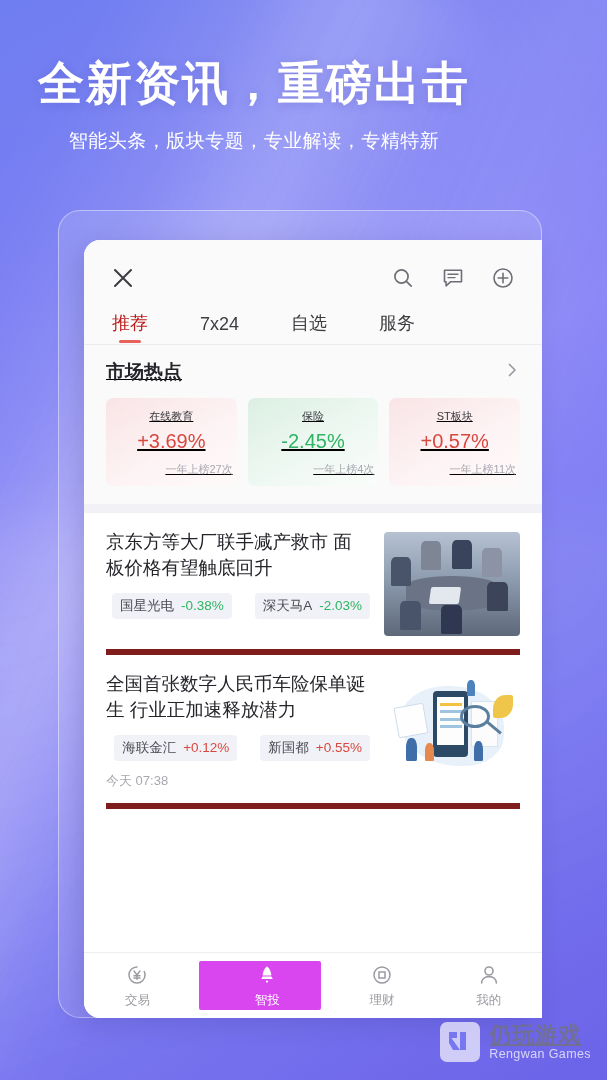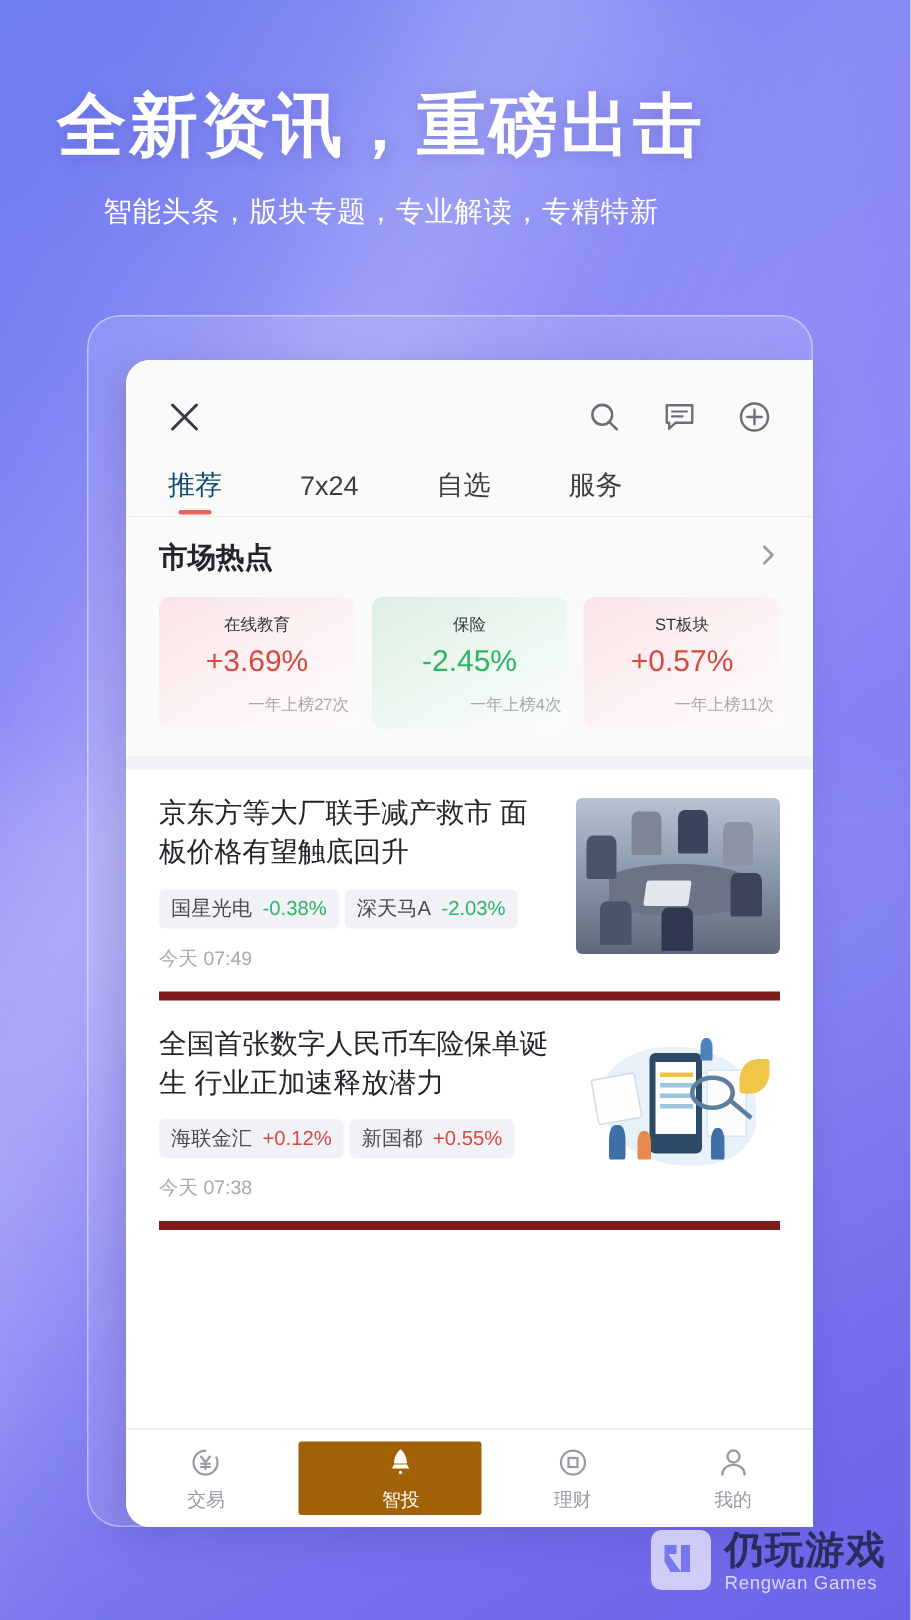"推荐" .tab.active { color: #0c4a6e -> #b91c1c }
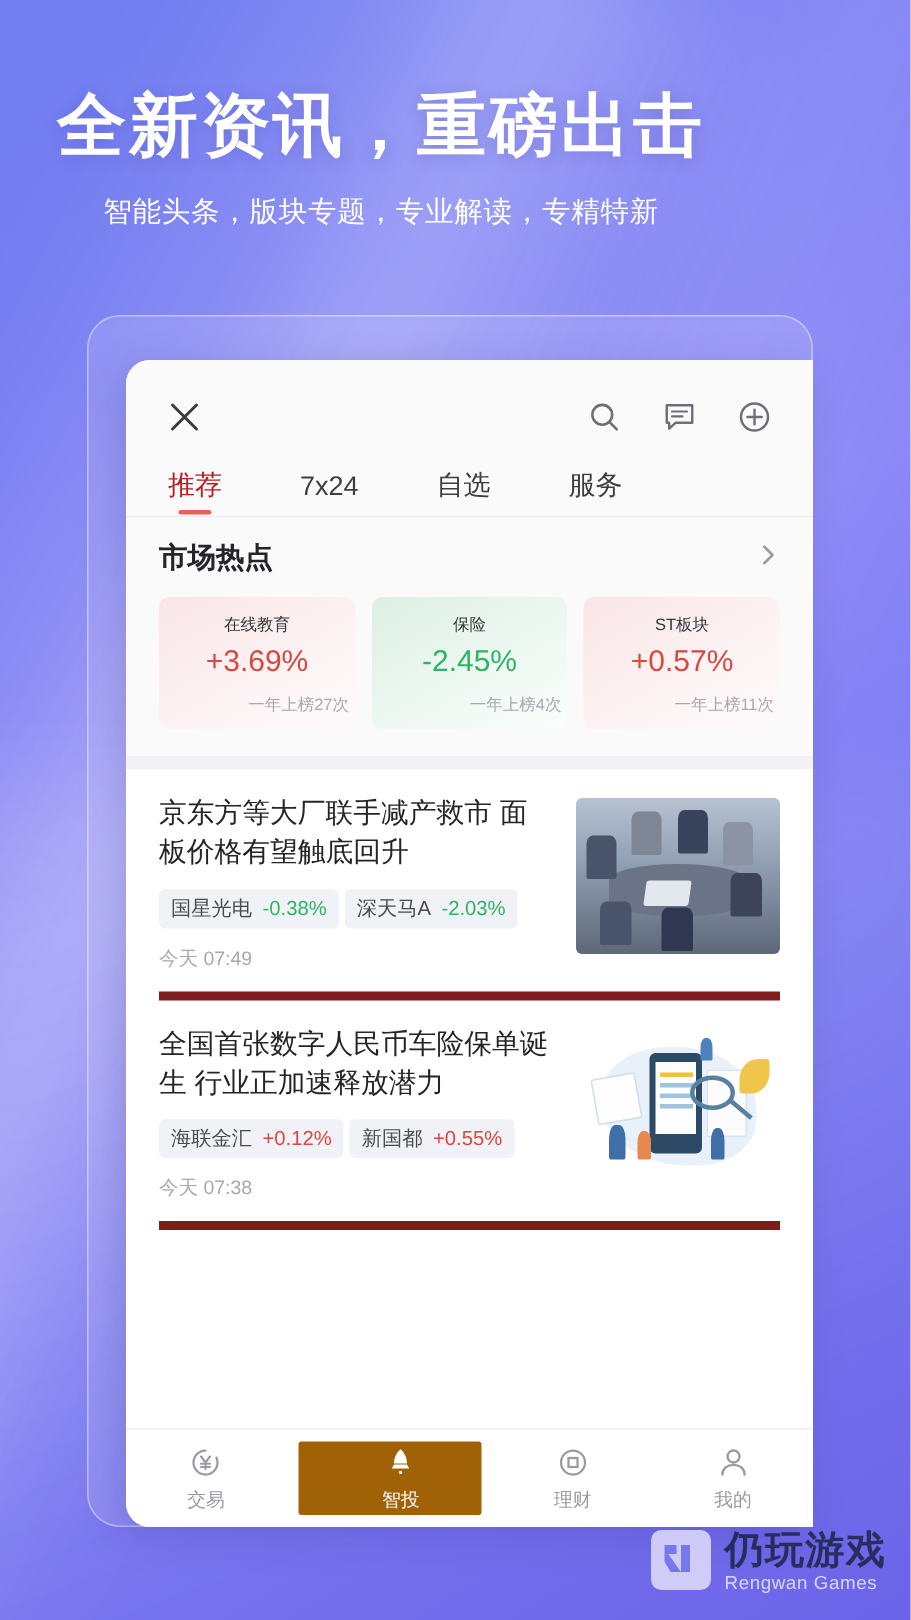"市场热点" .hotspot { text-decoration: none -> underline }
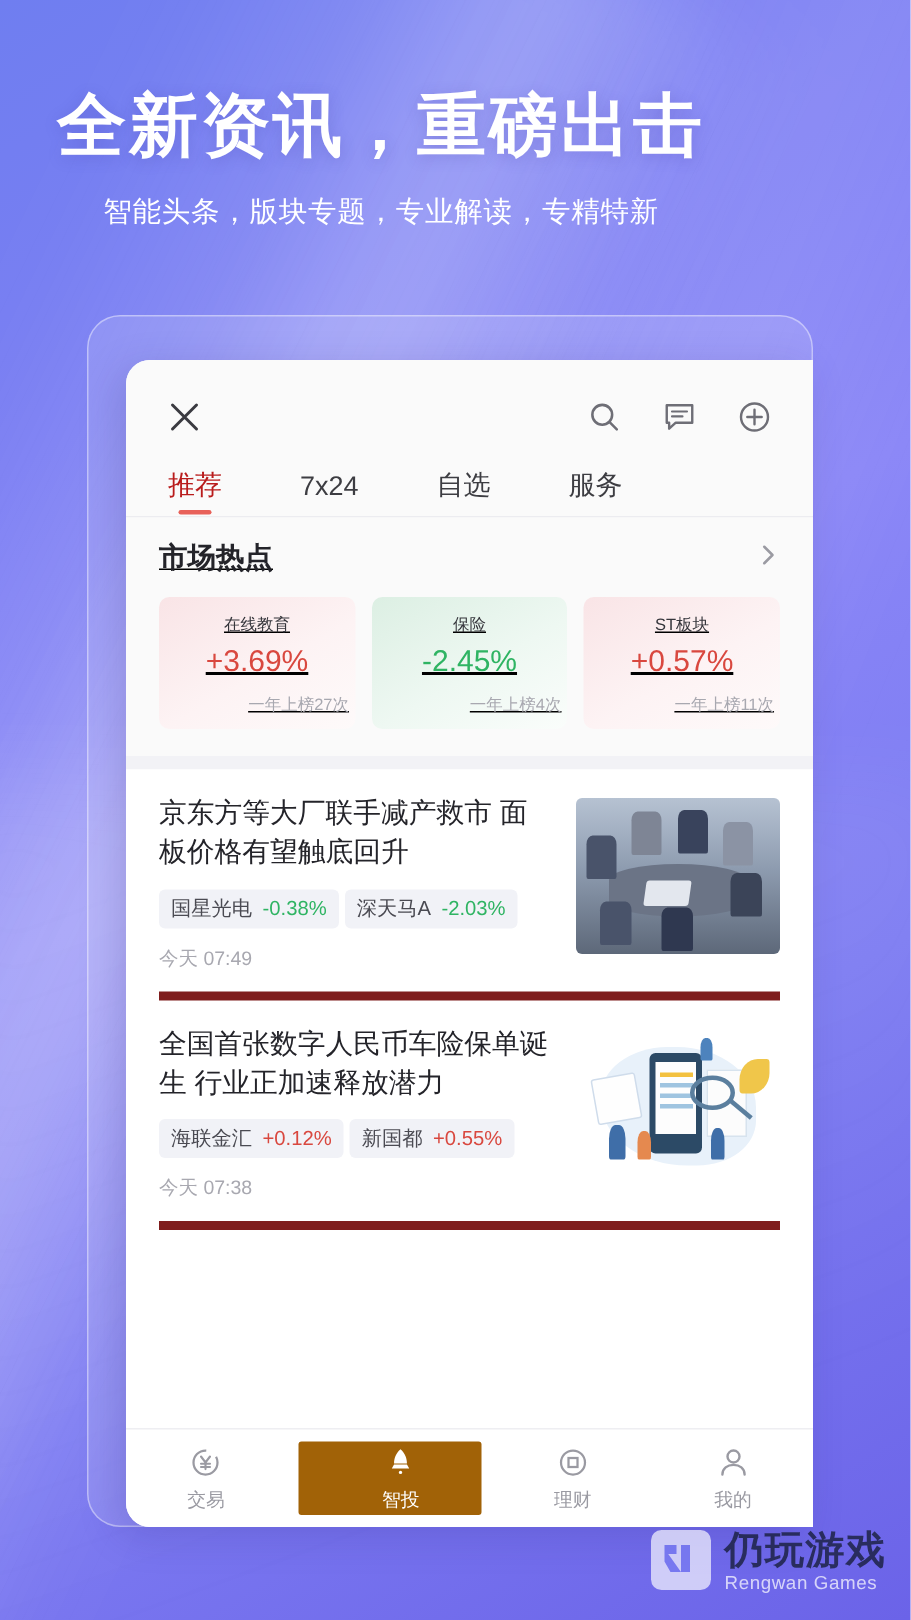"国星光电 -0.38%" .news-tags { gap: 4px -> 23px; justify-content: none -> flex-end }
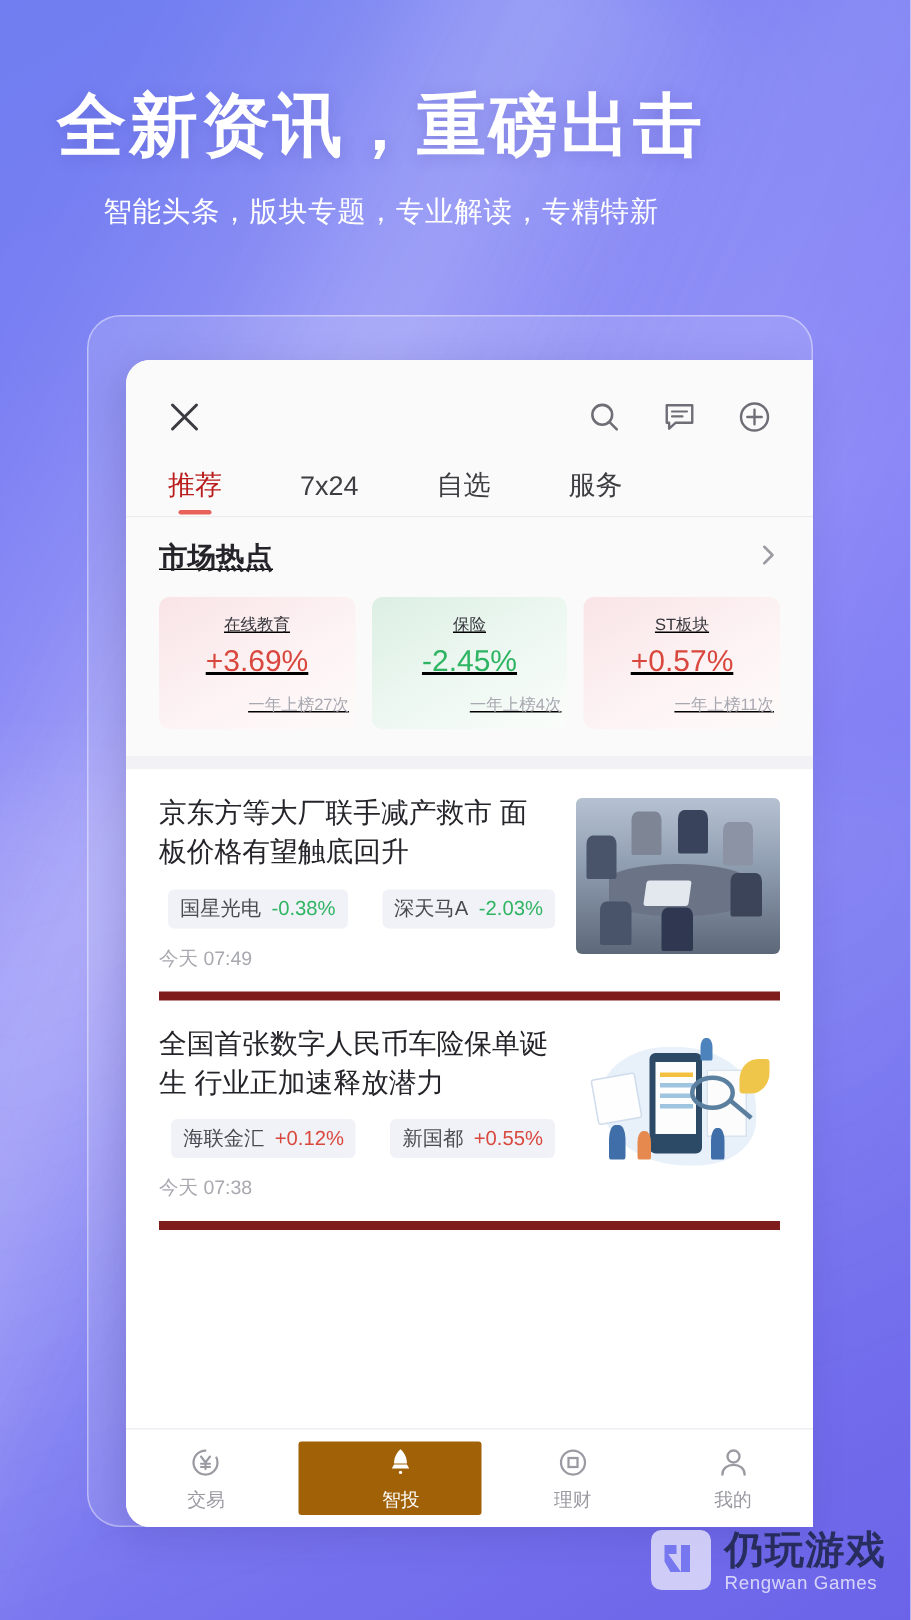"今天 07:49" div.news-time { html: <div>今天 07:49</div> -> none }
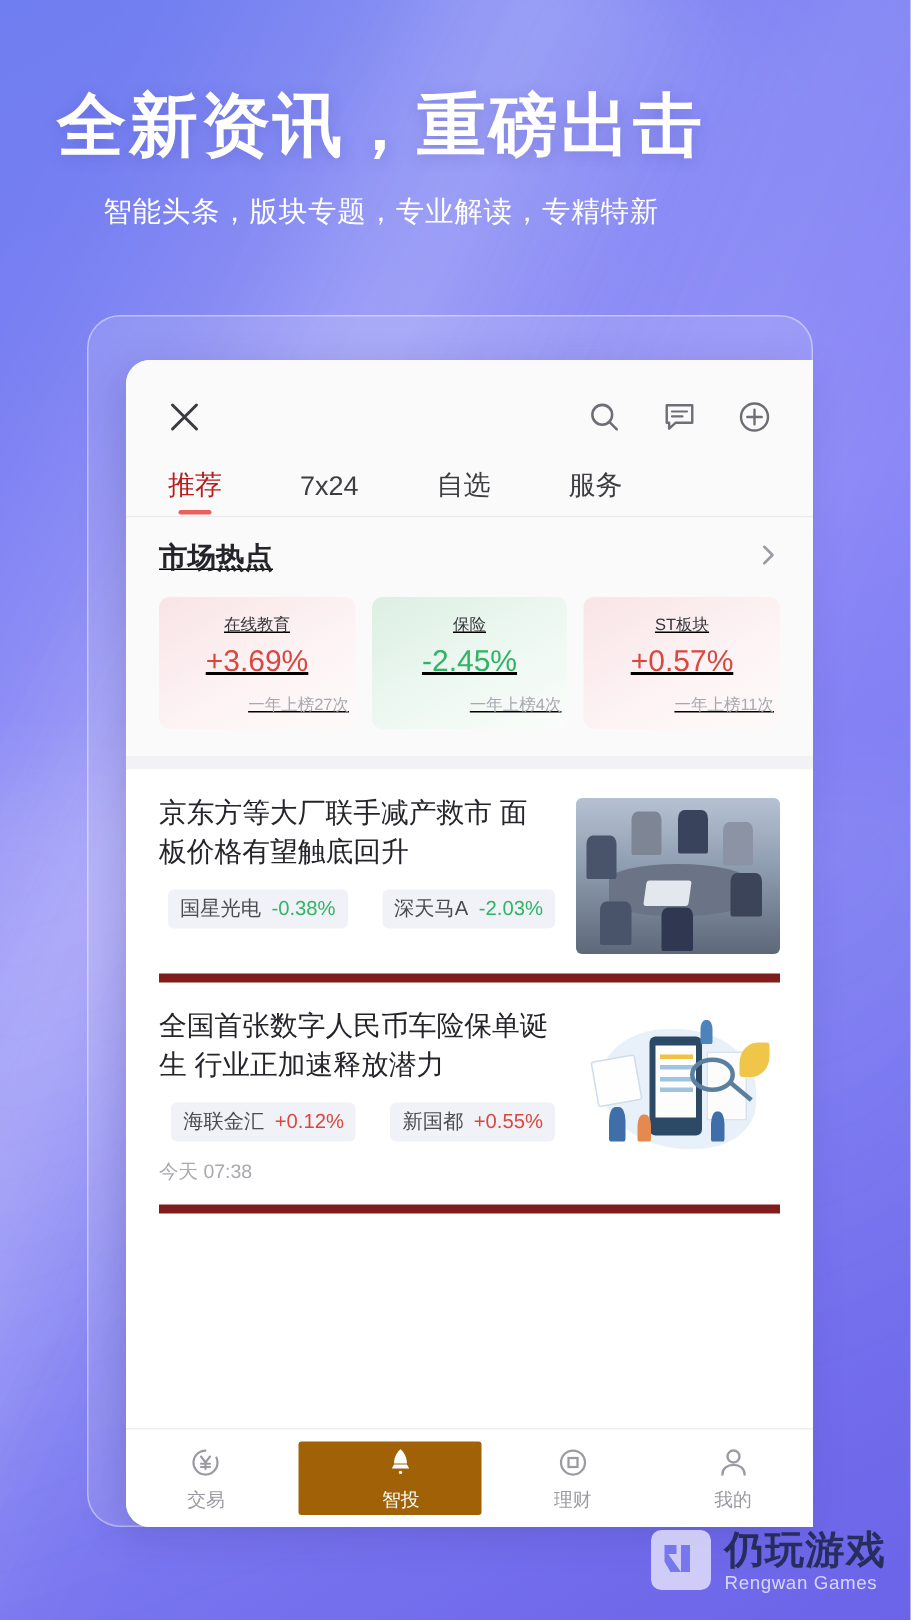"智投" .nav-item.active { background: #a16207 -> #d946ef }
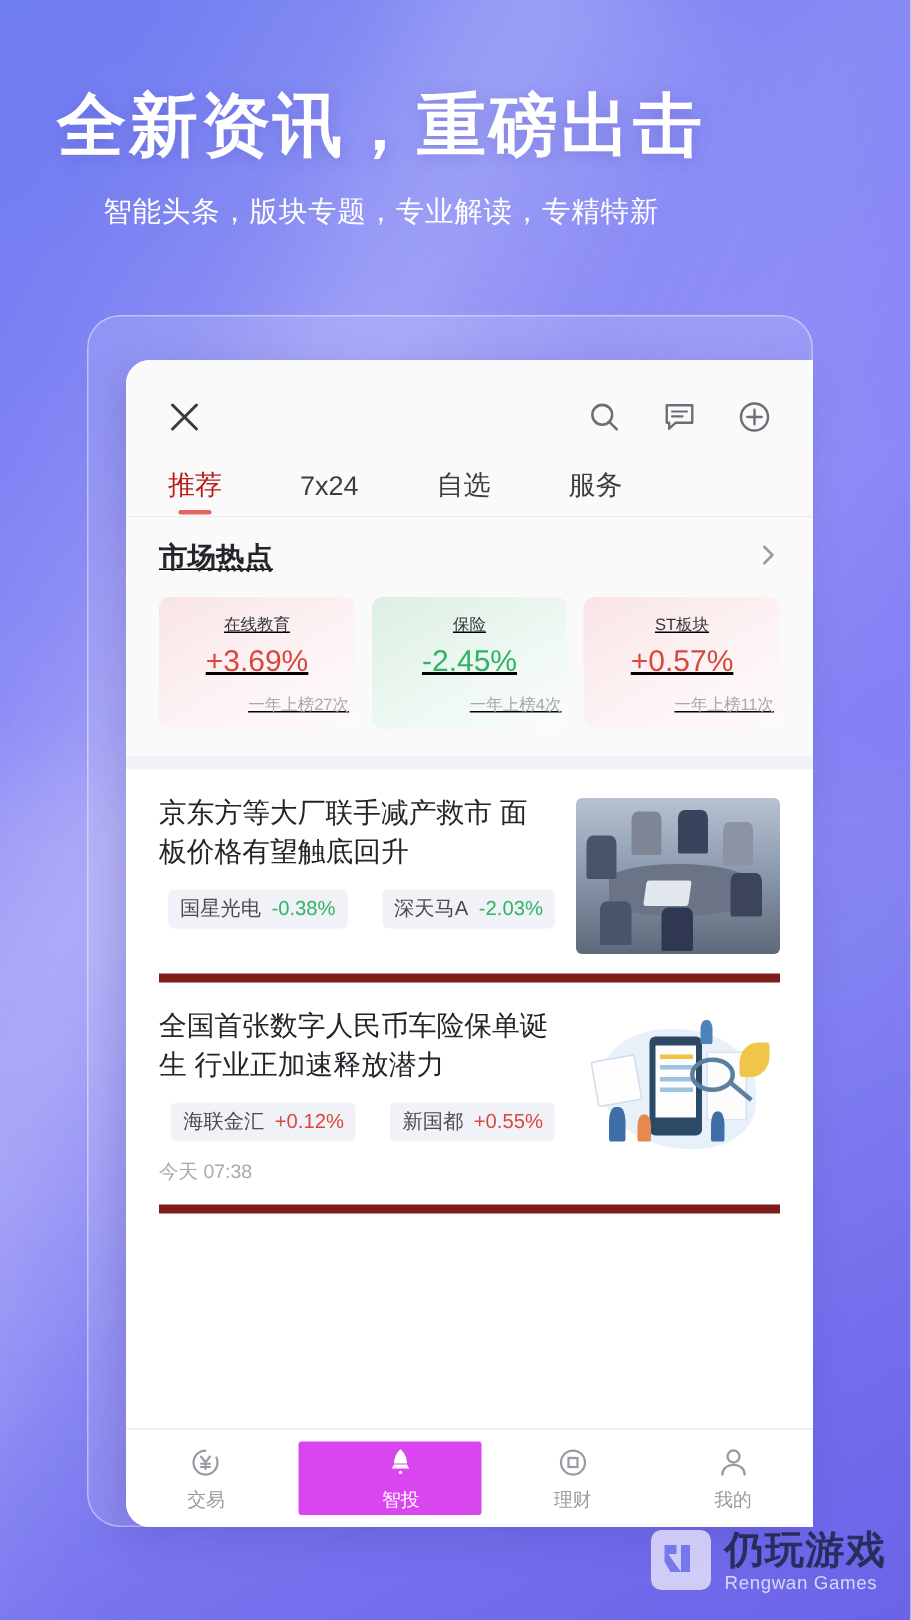"仍玩游戏" .wm-cn { color: #0f172a -> #737373; font-size: 26px -> 22px; text-decoration: none -> underline }
